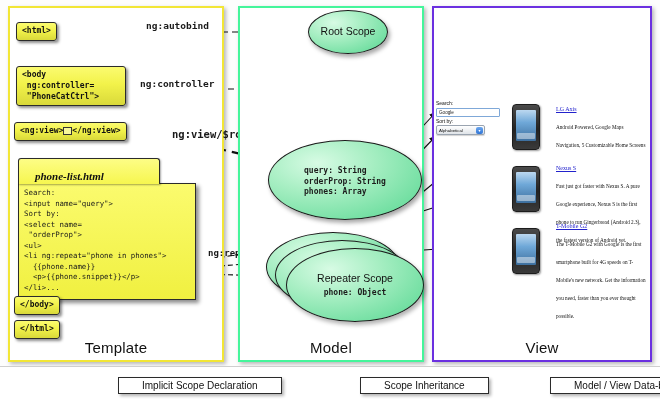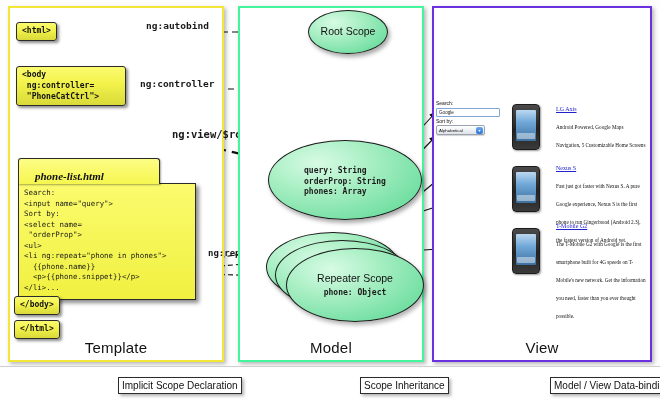"<ng:view> </ng:view>" div.tag { html: none -> <div><span>&lt;ng:view&gt;</span><span></span><span>&lt;/ng:view&gt;</span></div> }
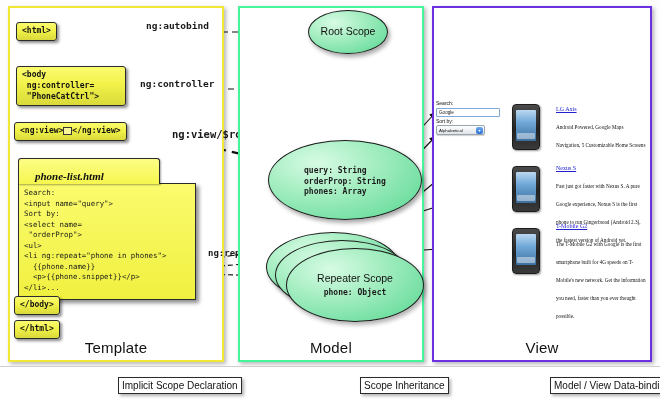"Implicit Scope Declaration" .legend-box { padding: 2px 3px -> 2px 23px }
